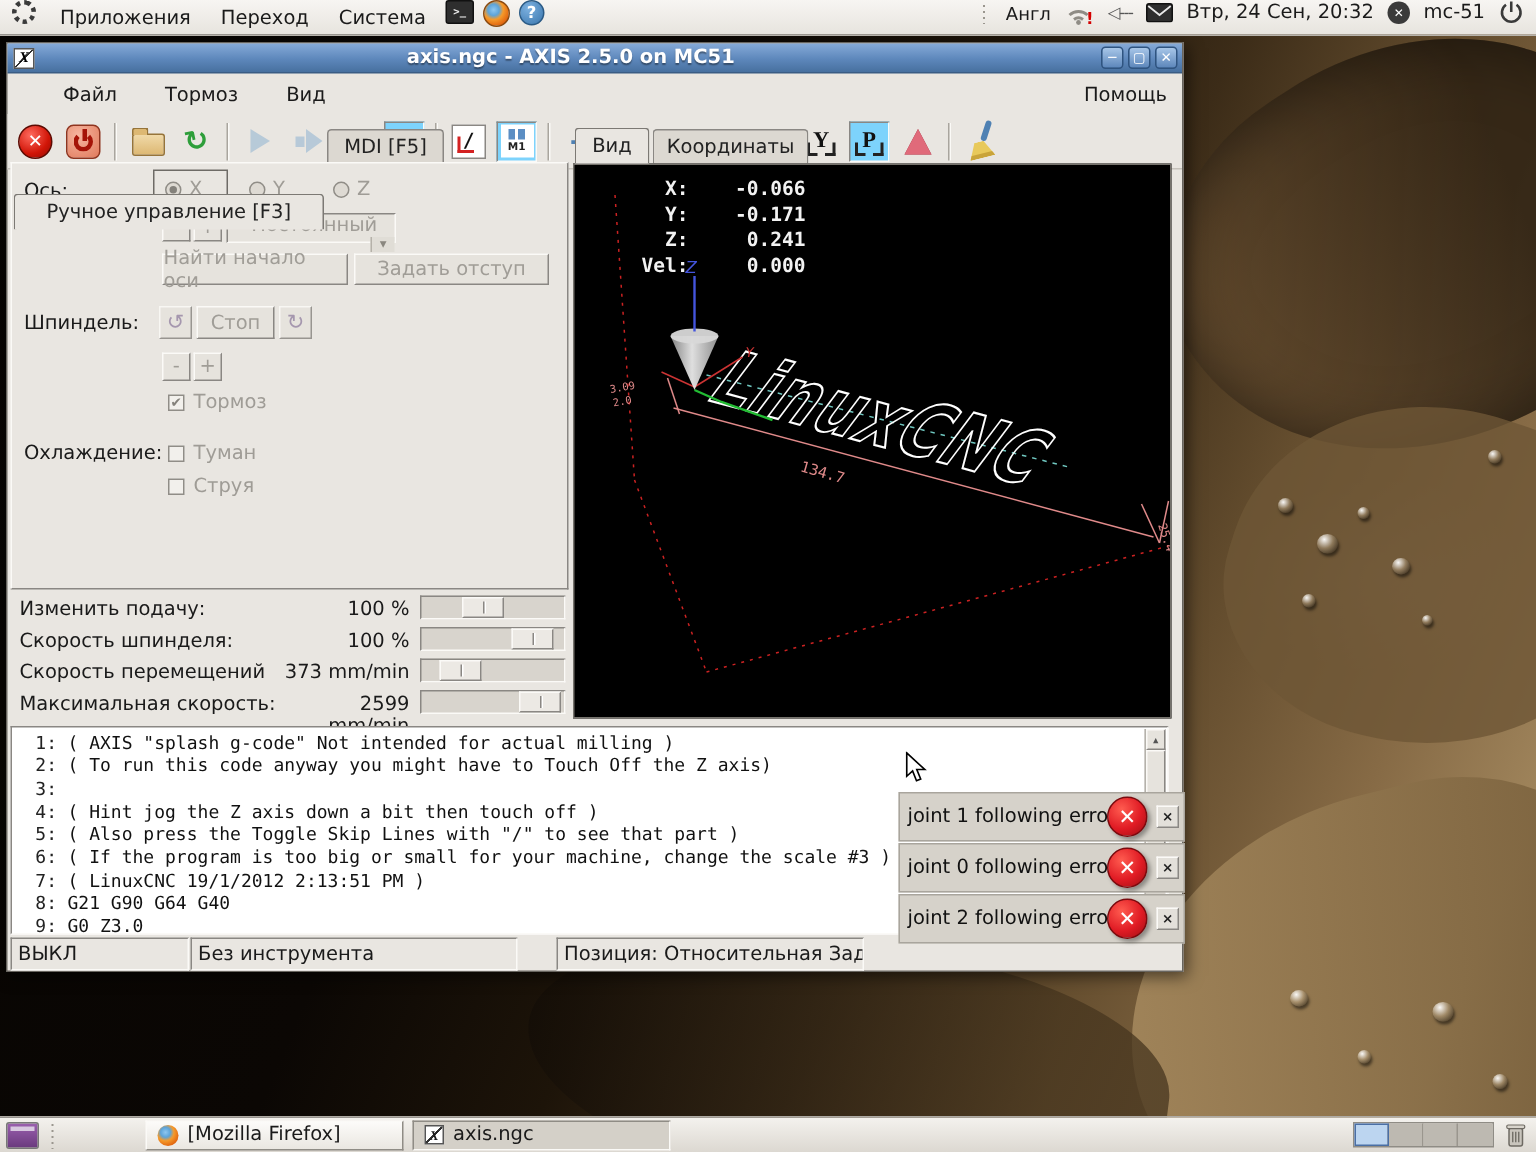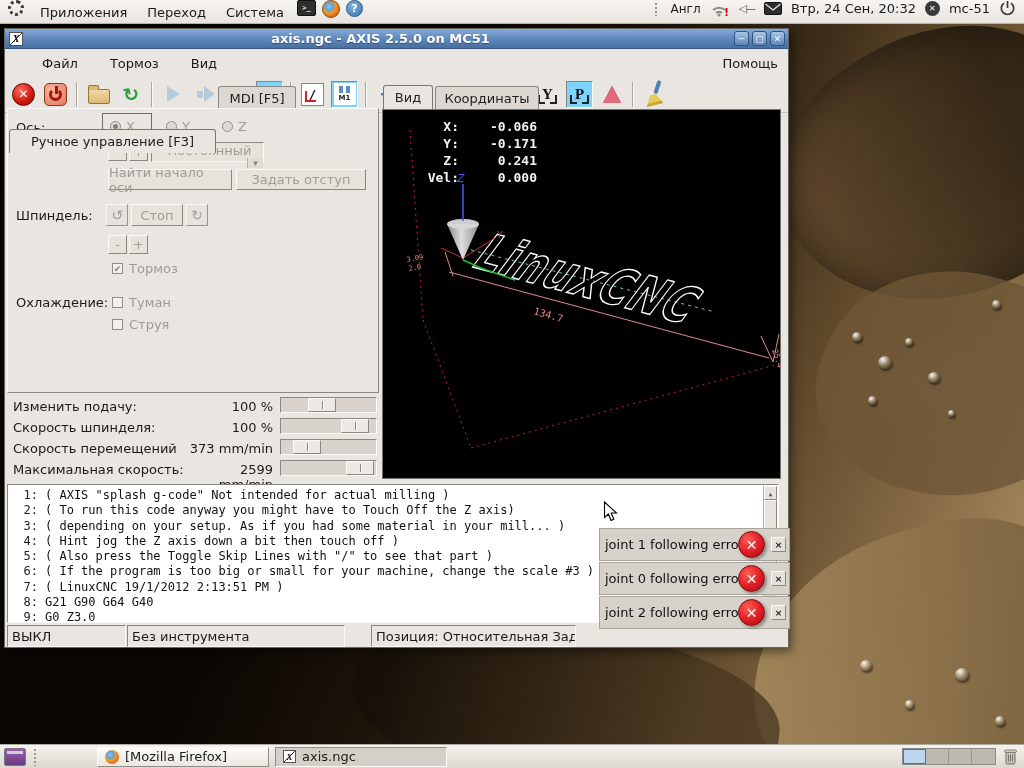"( depending on your setup." span { html: <span>( depending on your setup. As if you had some material in your mill... )</span> -> none }
